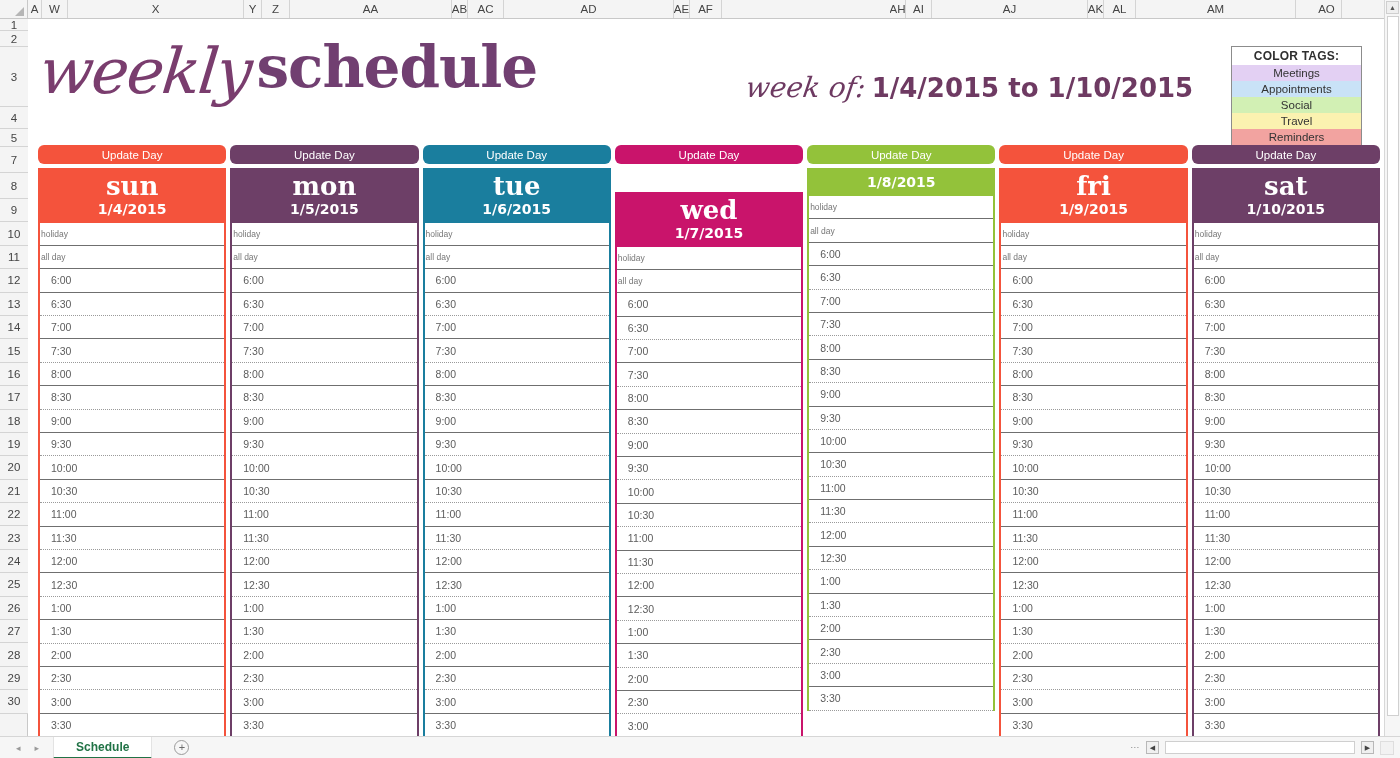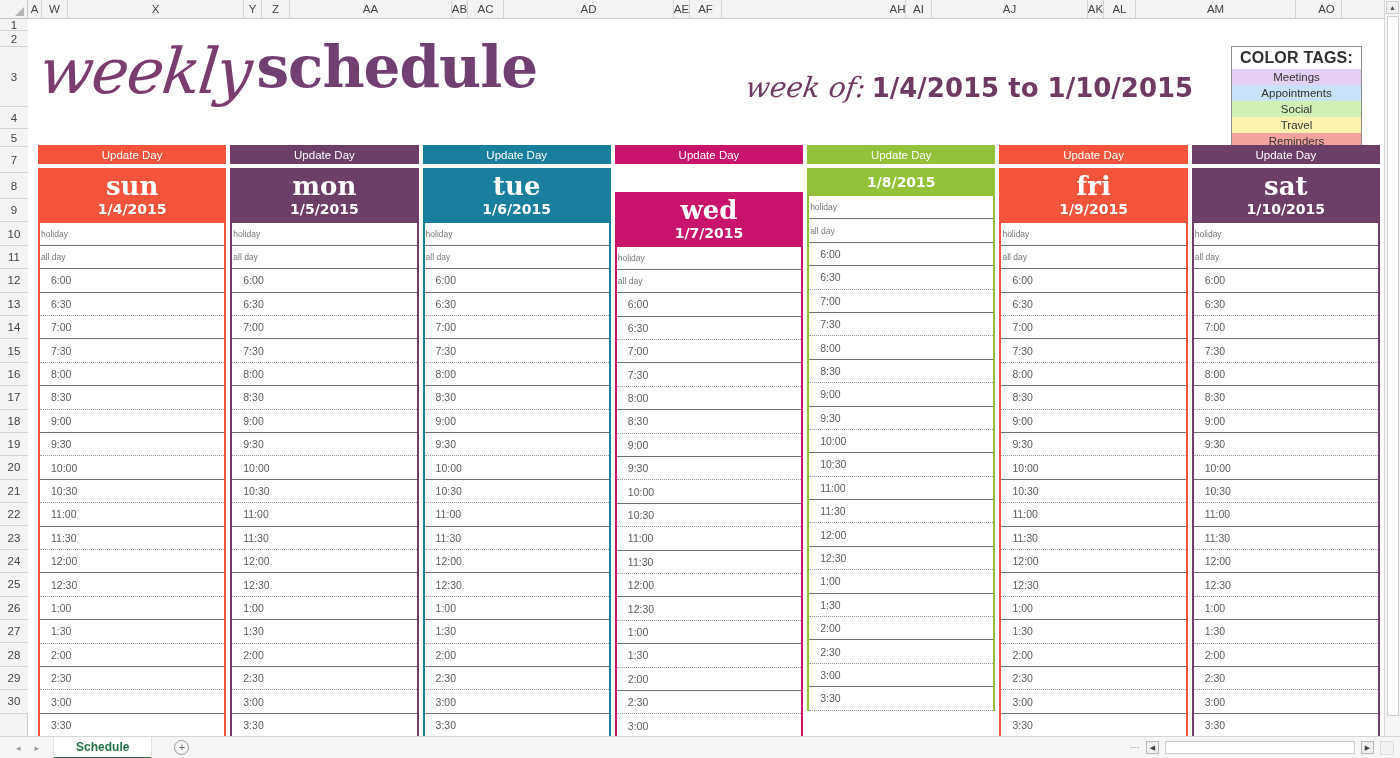"COLOR TAGS:" .legend-title { font-size: 16px -> 12px }
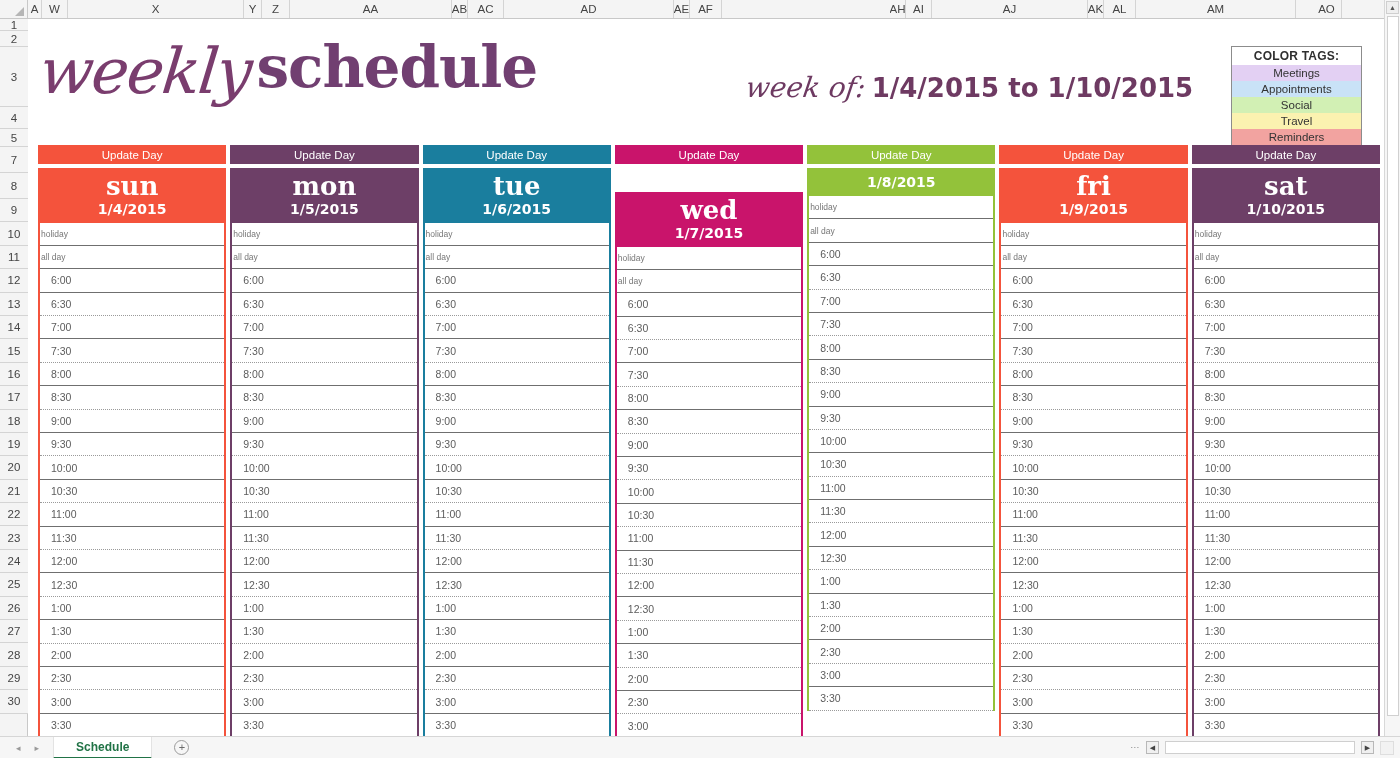"Update Day" .update-btn { border-radius: 0 -> 6px }
